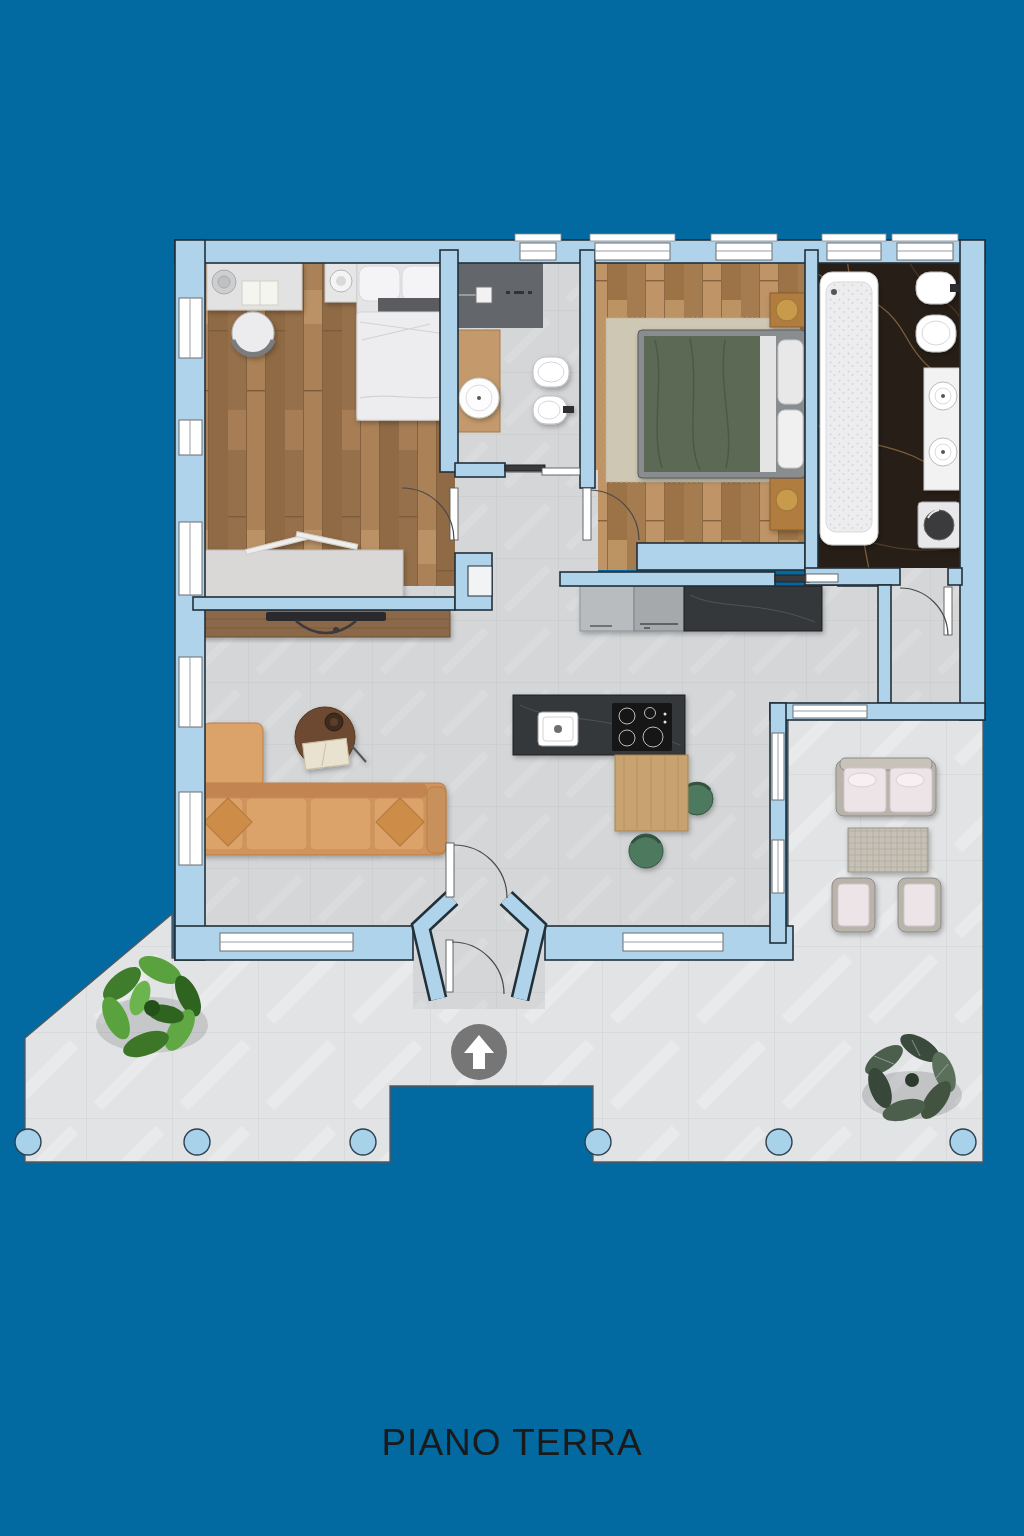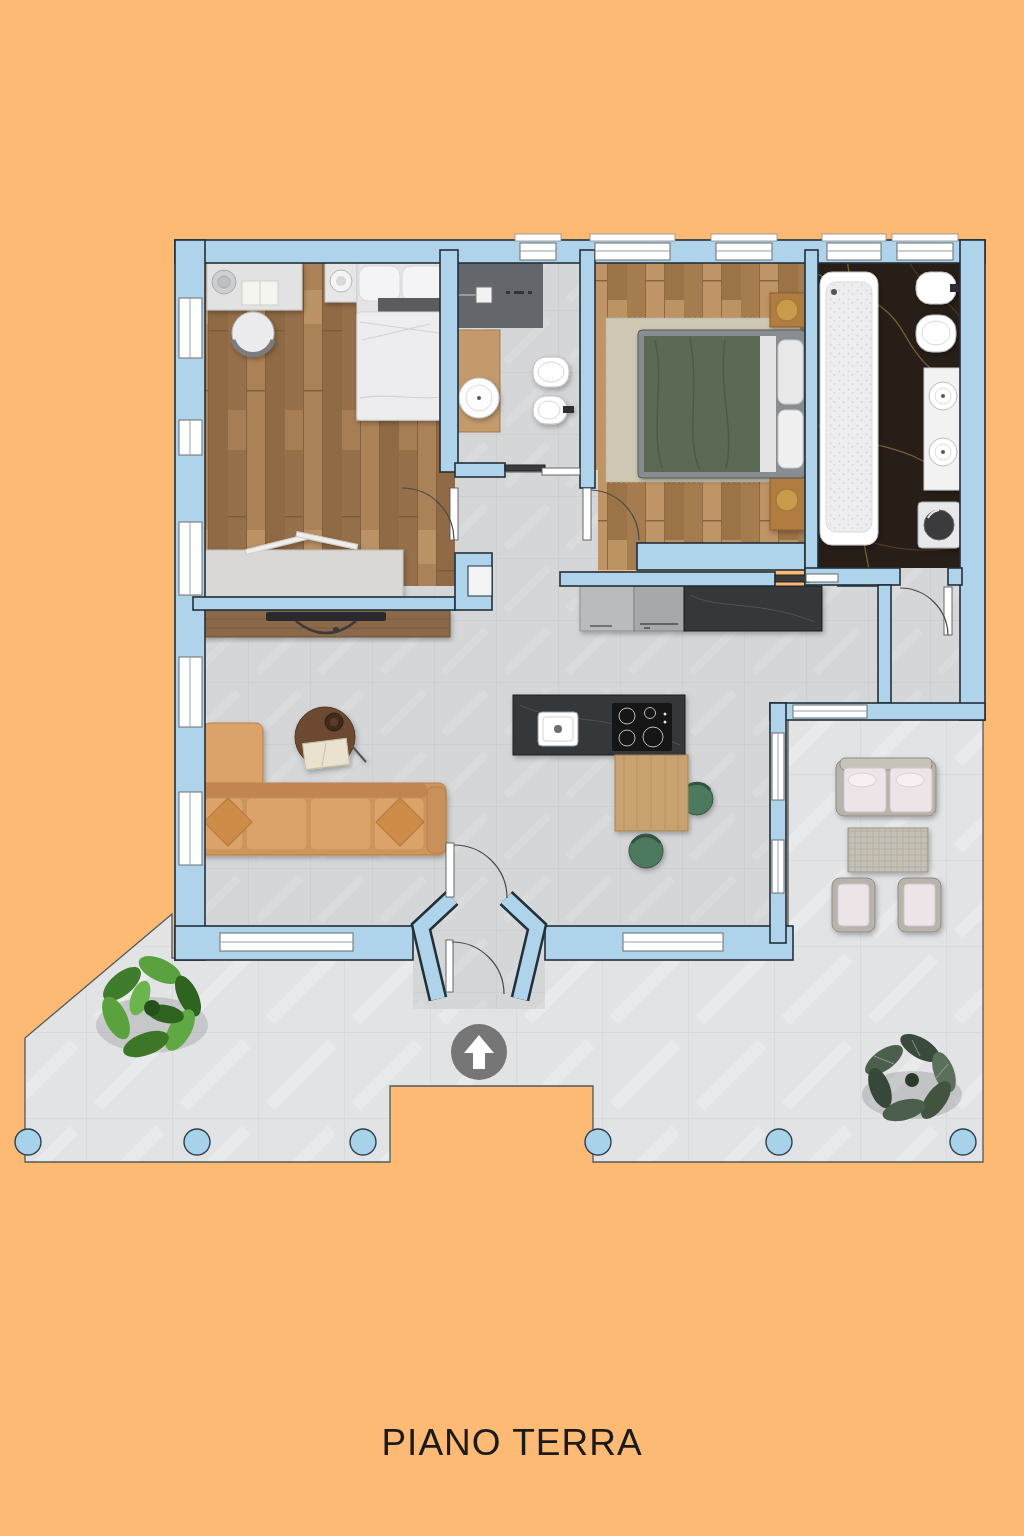"PIANO TERRA" .page { background: #fdba74 -> #0369a1 }
